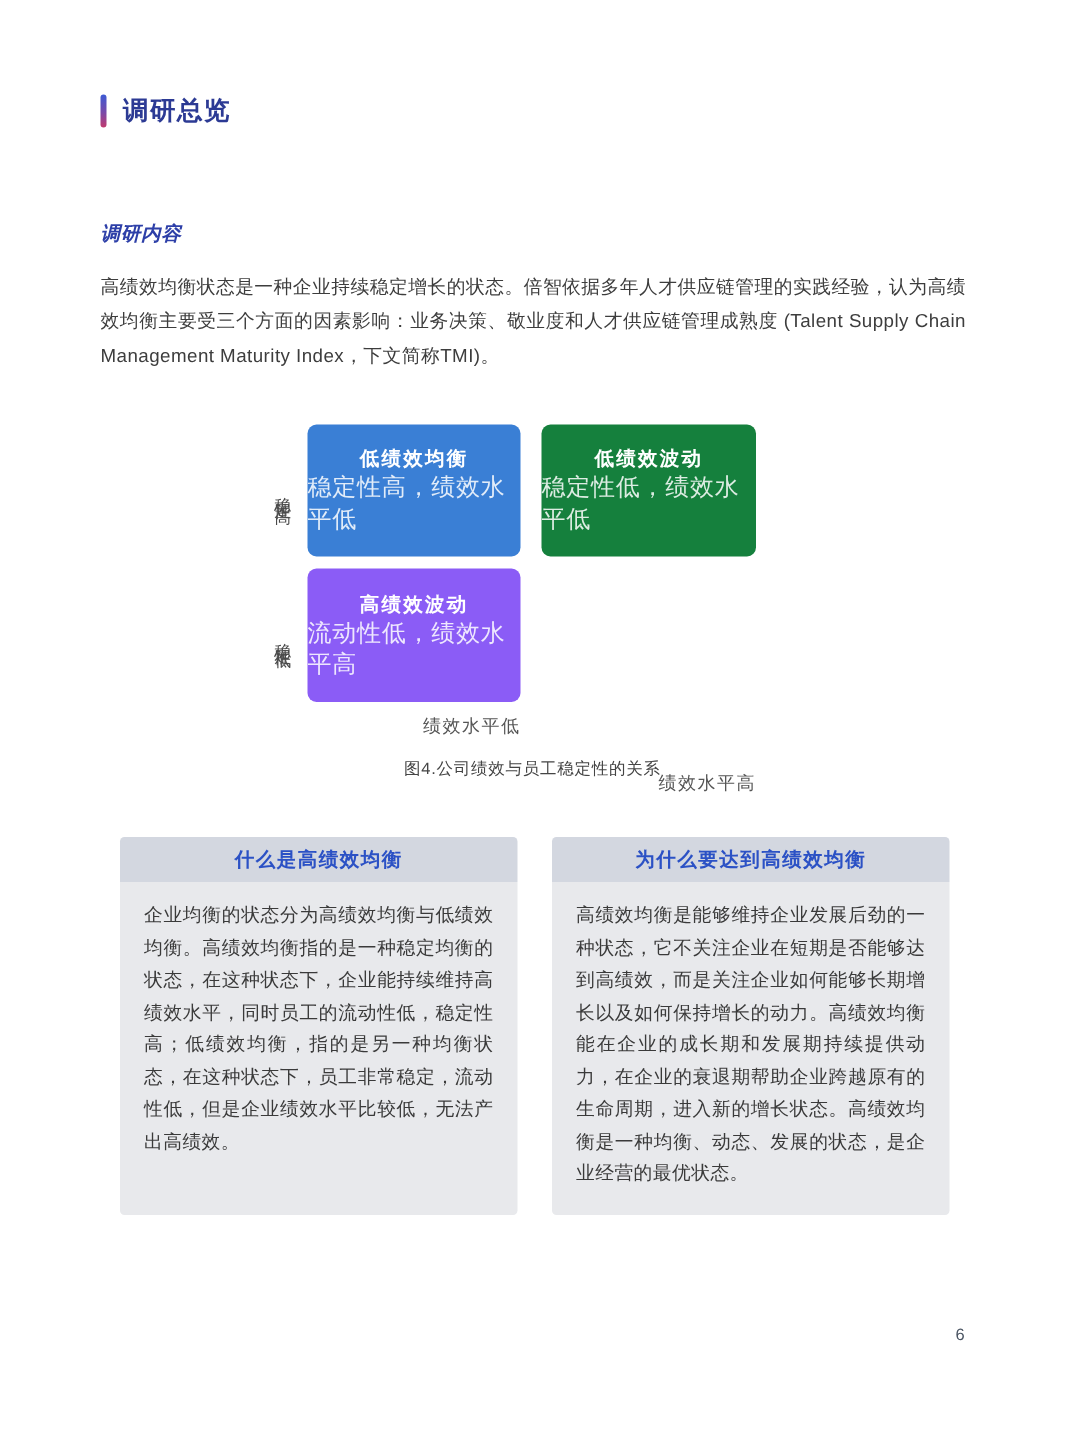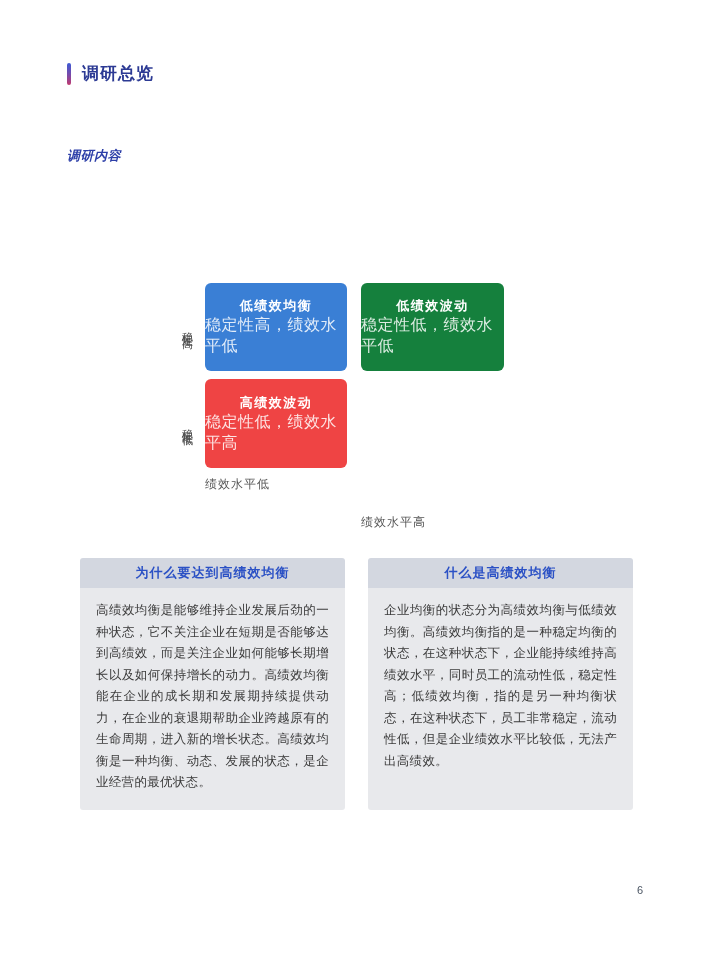"高绩效均衡状态是一种企业持续稳定增长的状态。倍智依据多年人才供应链管理的实践经验" div.intro-paragraph { html: none -> <div>高绩效均衡状态是一种企业持续稳定增长的状态。倍智依据多年人才供应链管理的实践经验，认为高绩效均衡主要受三个方面的因素影响：业务决策、敬业度和人才供应链管理成熟度 (Talent Supply Chain Management Maturity Index，下文简称TMI)。</div> }
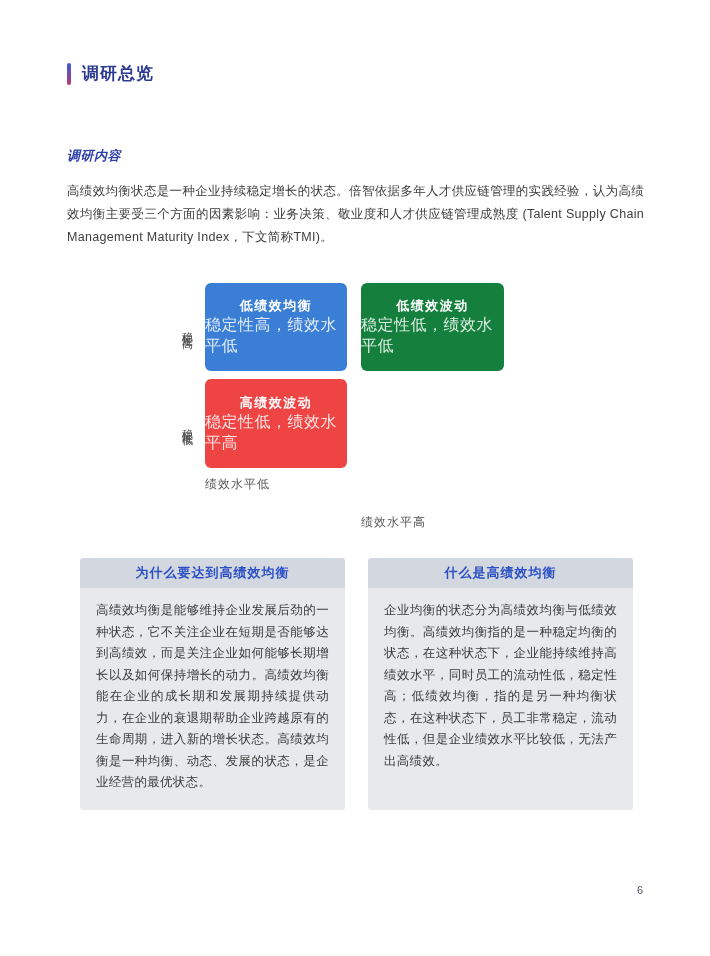"高绩效波动" div.quadrant { background: #ef4444 -> #8b5cf6 }
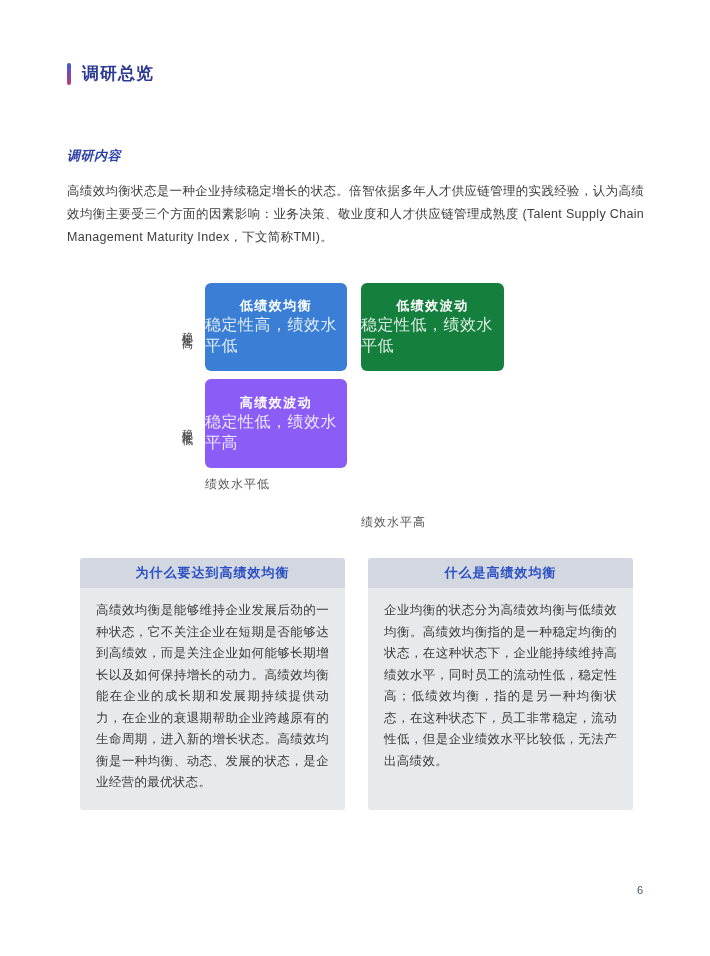"稳定性低，绩效水平高" div.q-subtitle { text: 稳定 -> 流动 }
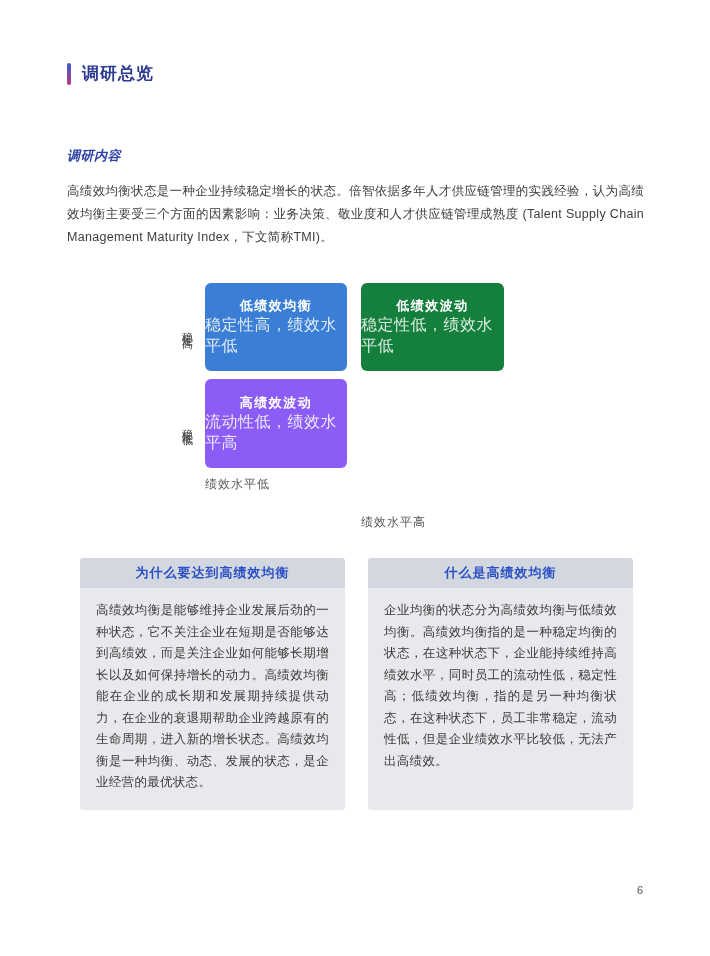"绩效水平低" .x-axis-label { text-align: left -> right }
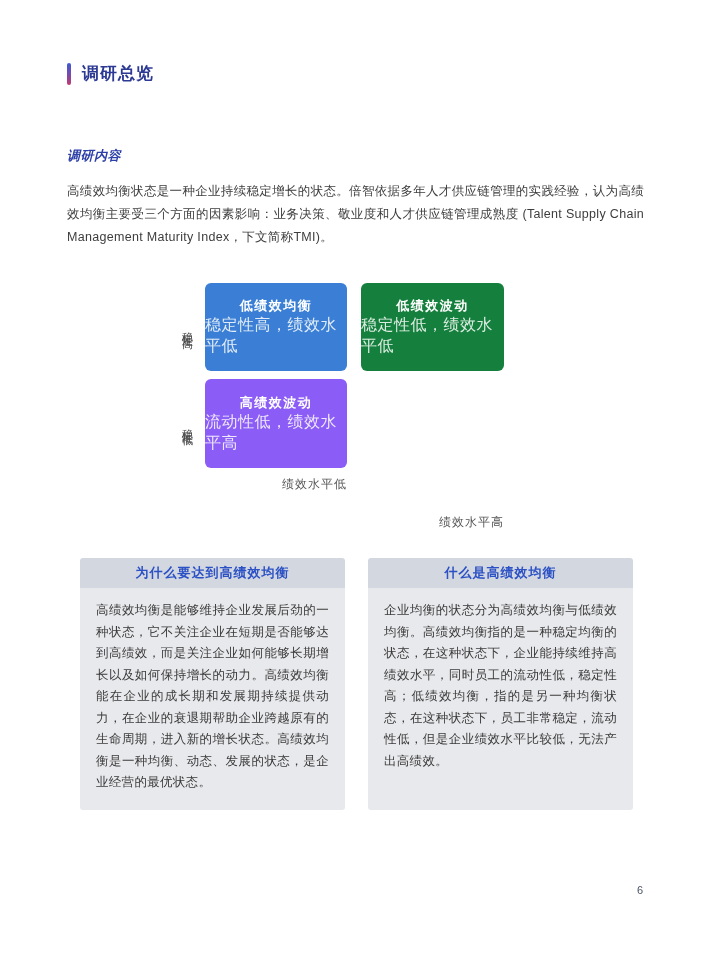"图4.公司绩效与员工稳定性的关系" div.figure-caption { html: none -> <div>图4.公司绩效与员工稳定性的关系</div> }
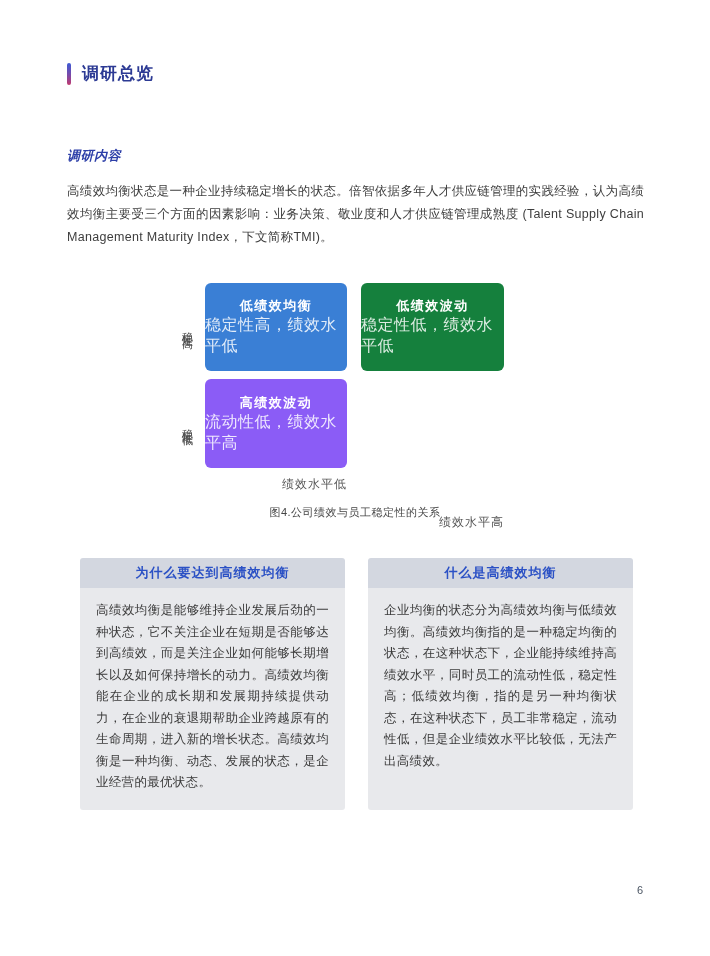"为什么要达到高绩效均衡" div.info-box { order: before "什么是高绩效均衡" -> after "什么是高绩效均衡" }
